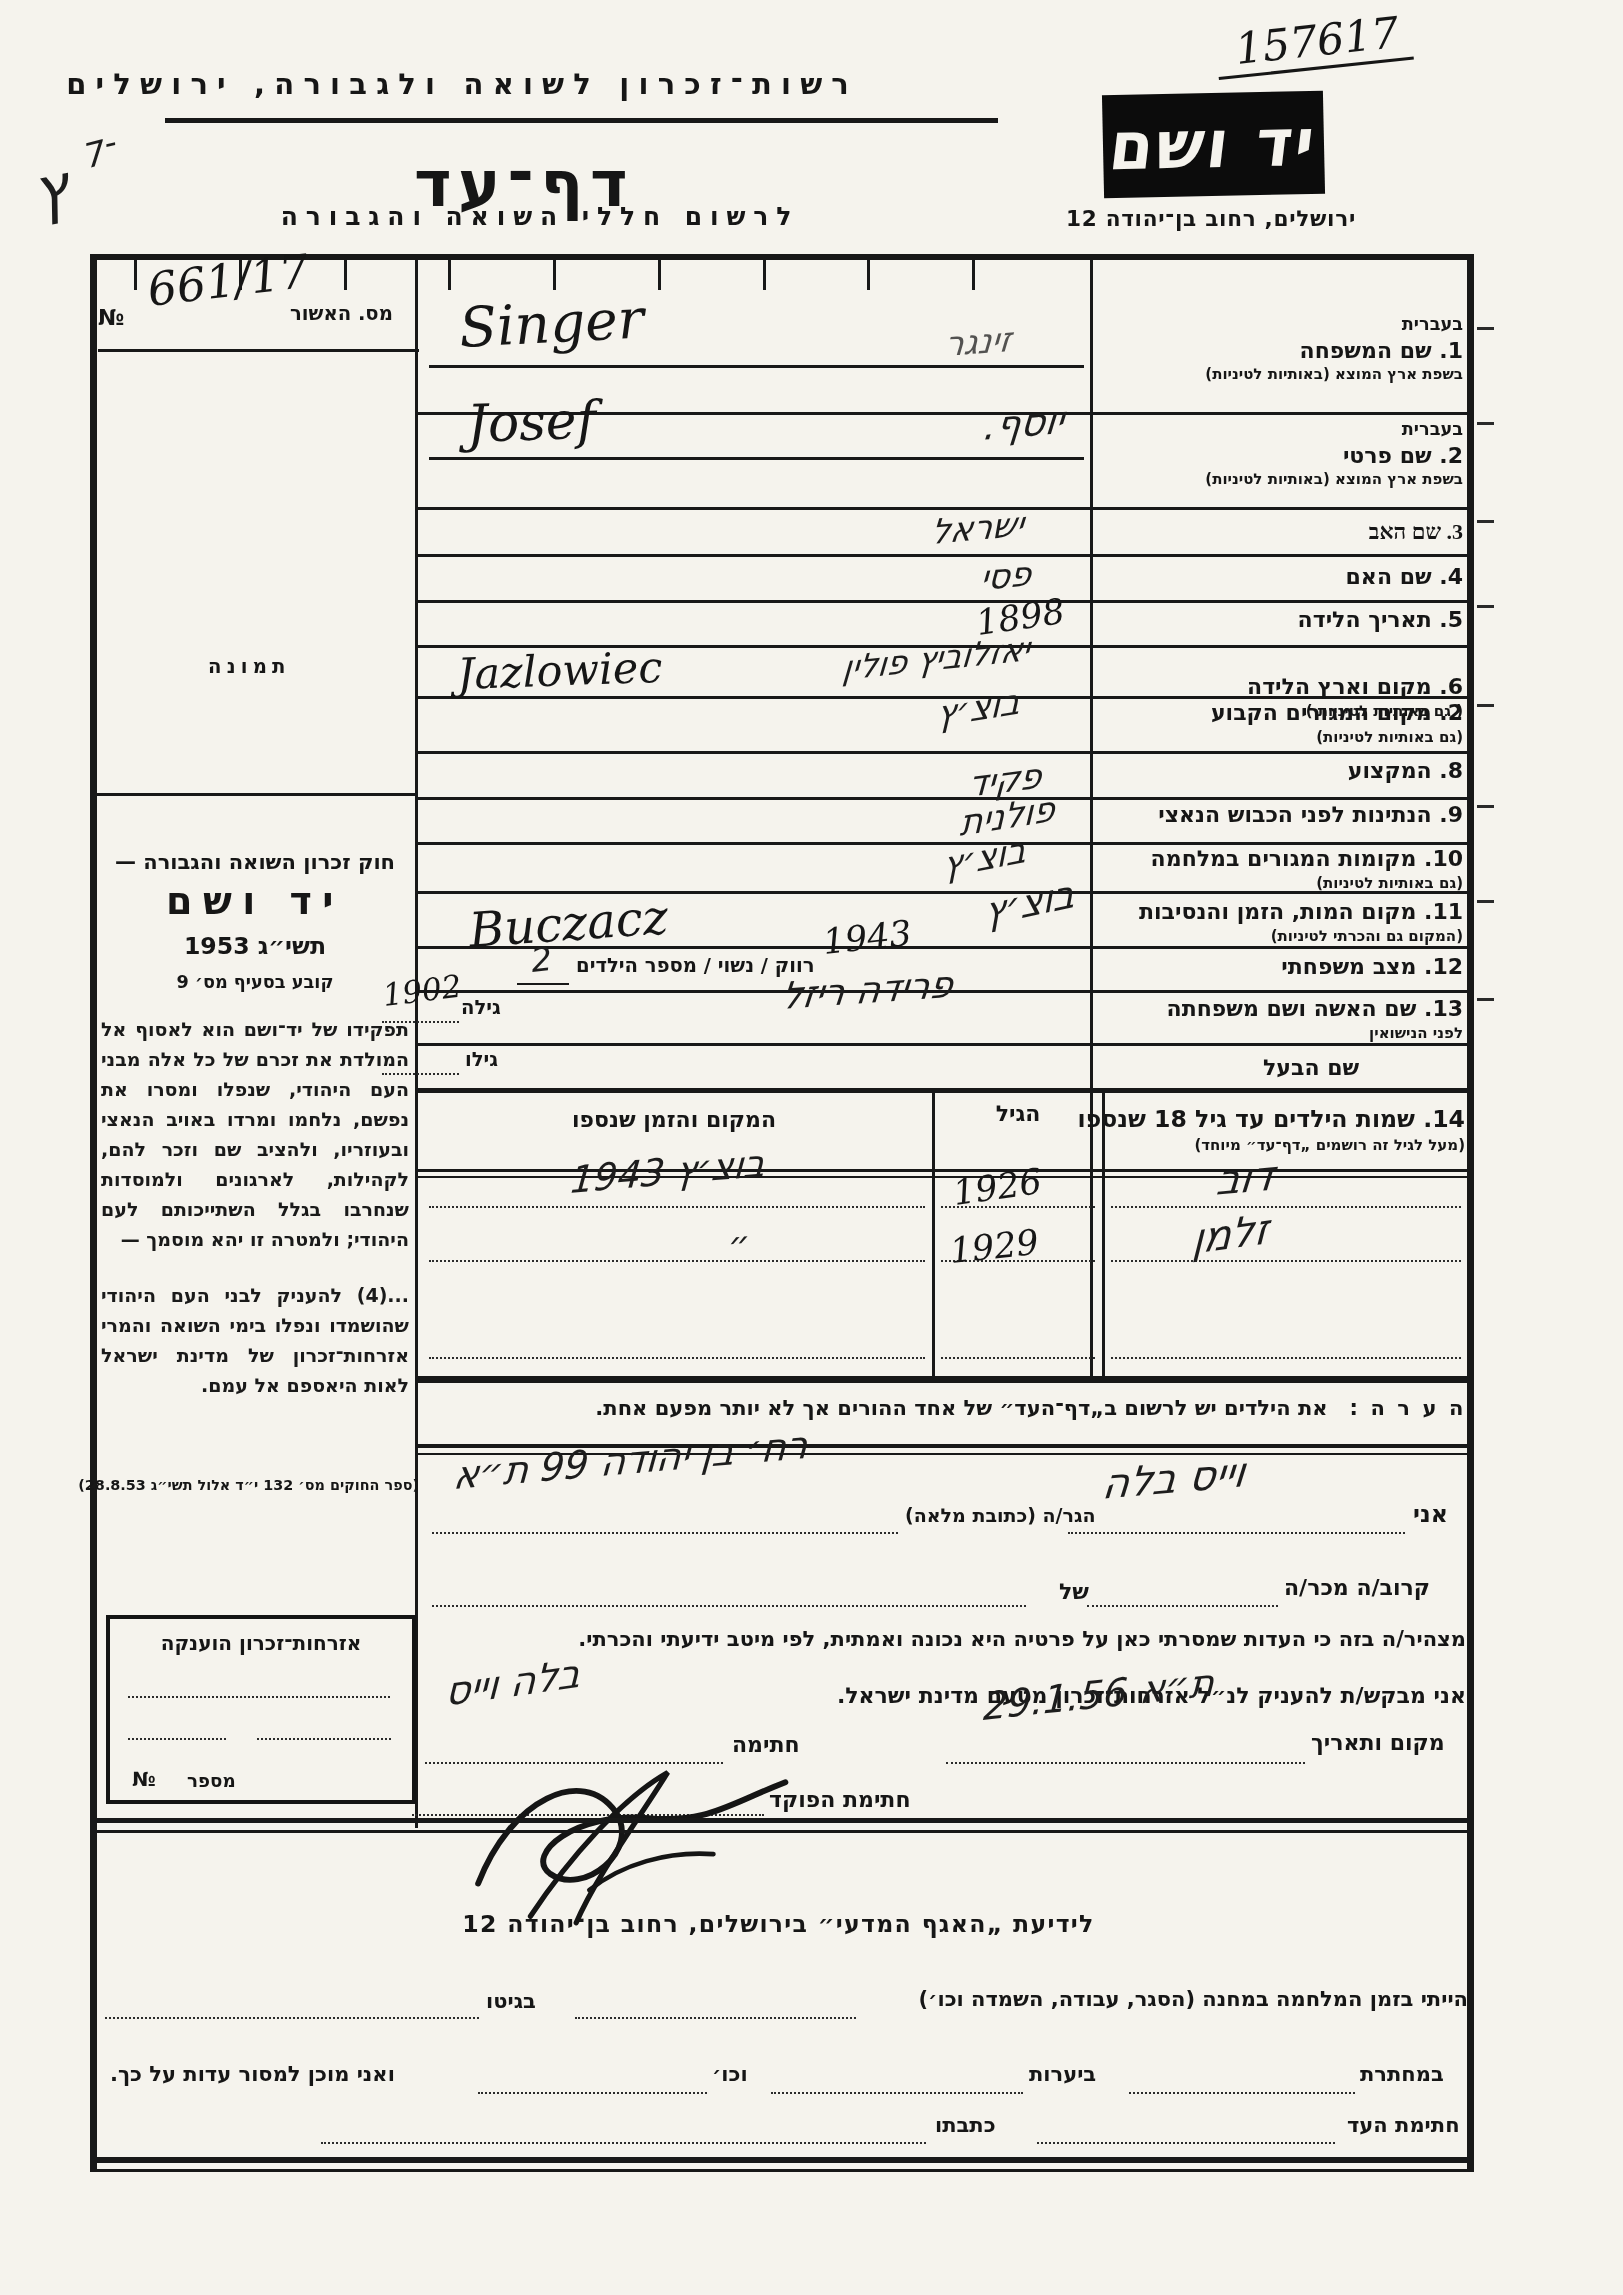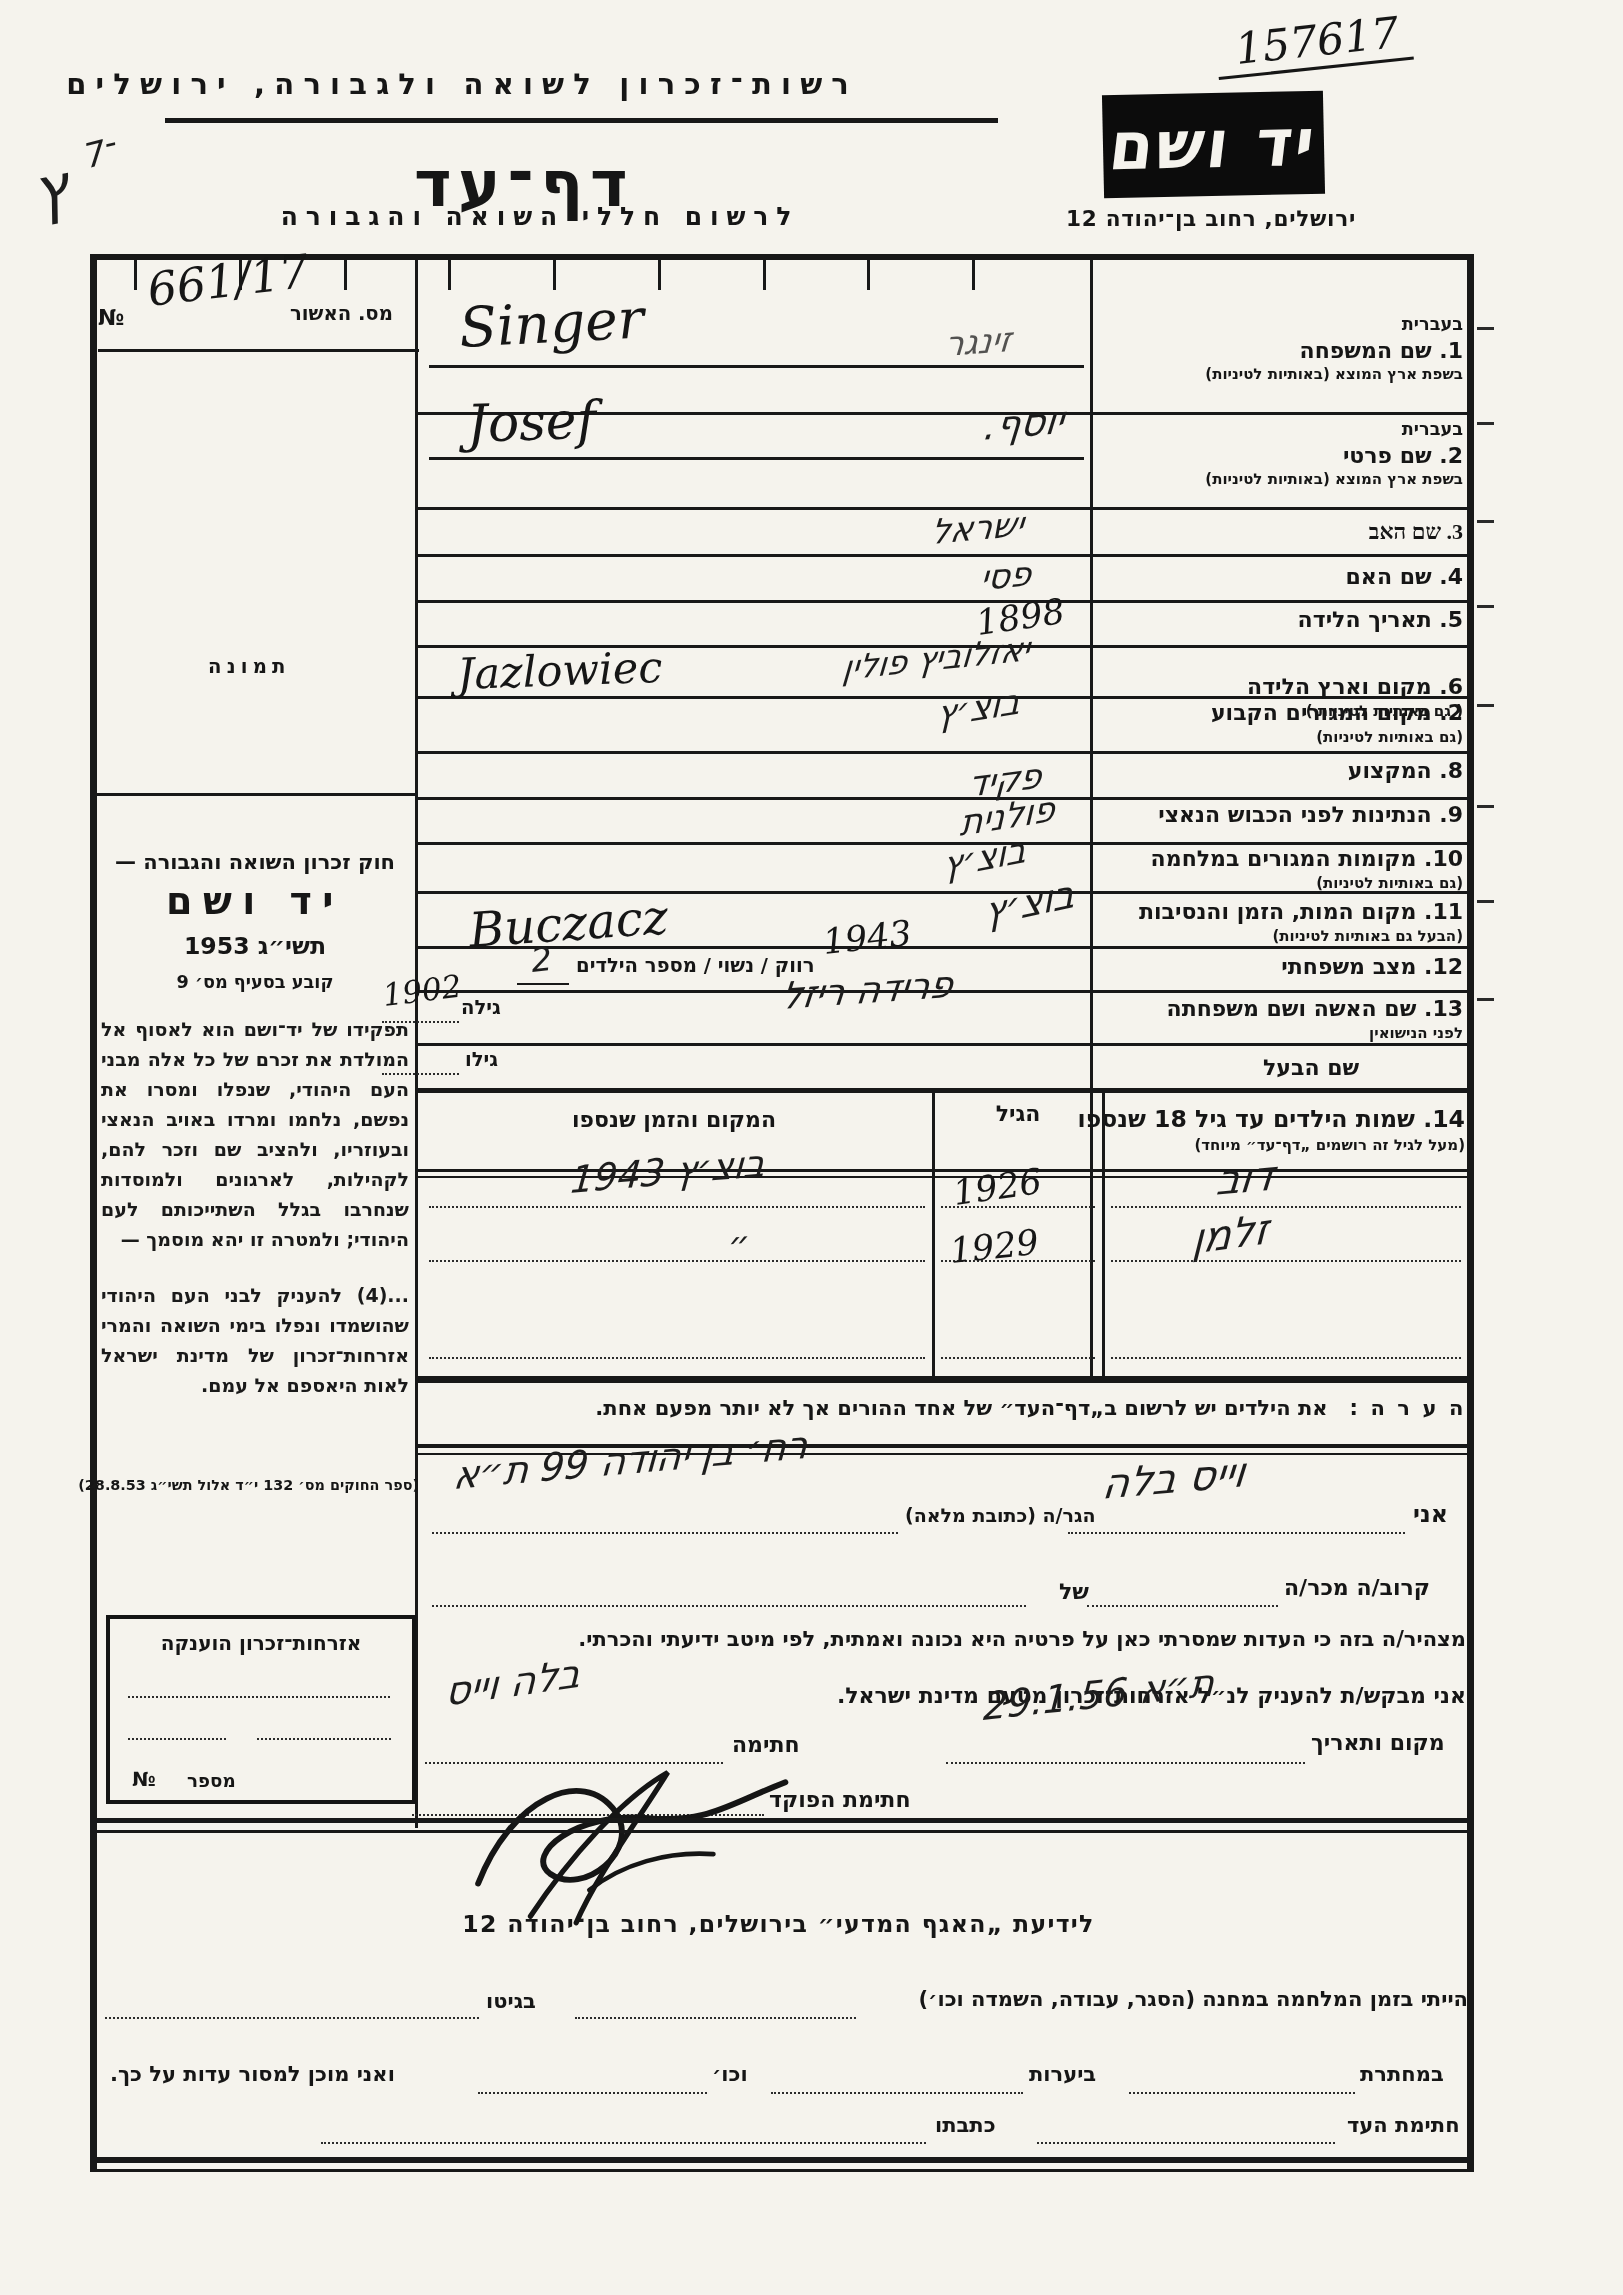"(הבעל גם באותיות לטיניות)" div.s { text: הבעל גם באותיות -> המקום גם והכרתי }
